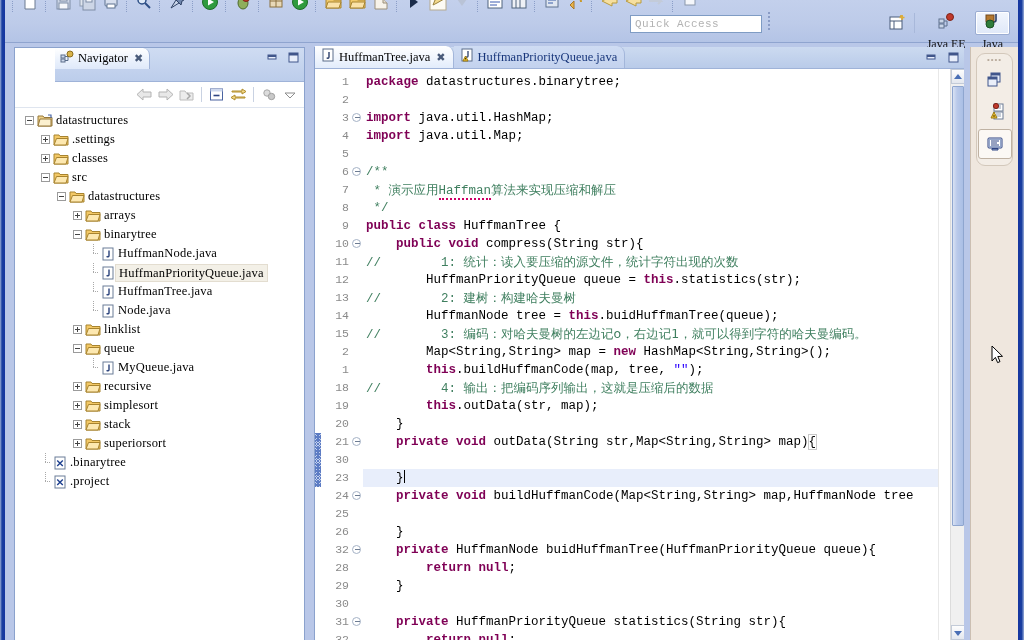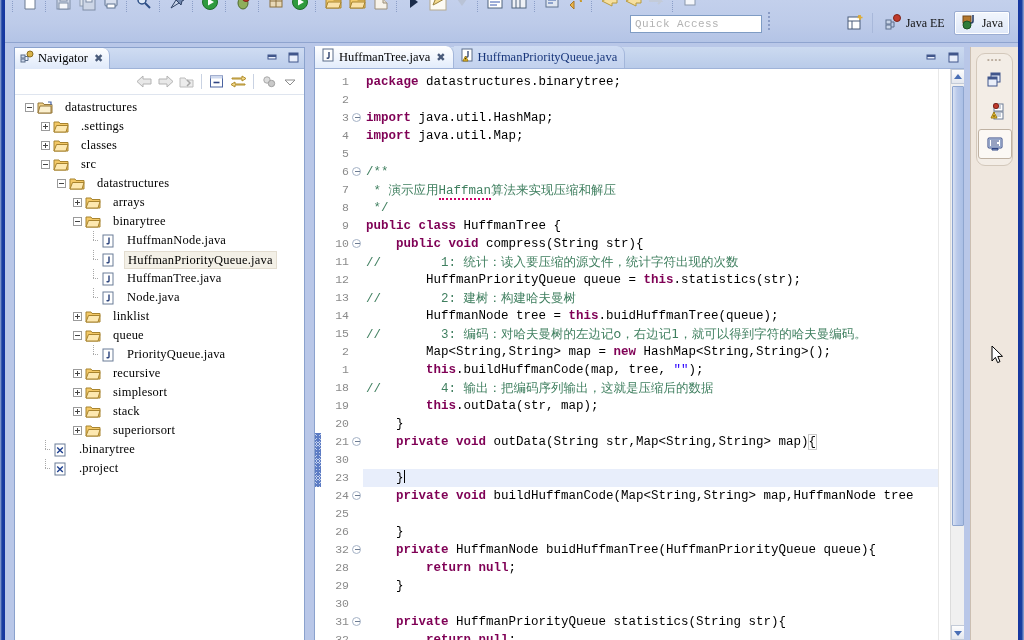"Java EE" .persp-btn { flex-direction: none -> column }
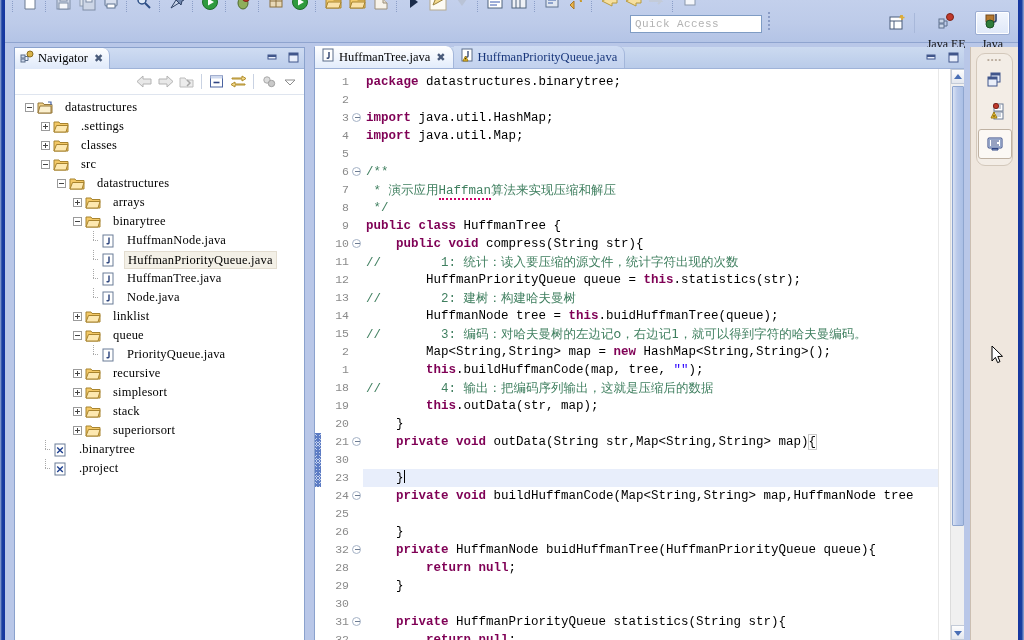"Navigator" #nav-tabbar { height: 21px -> 34px; margin-left: none -> 40px }
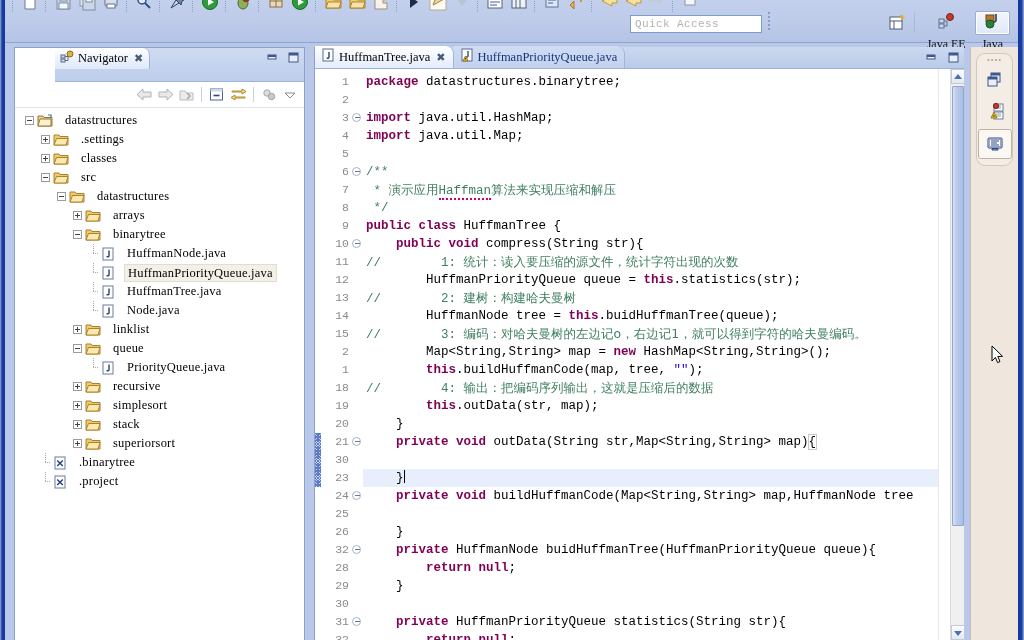"datastructures" .trow .lbl { margin-left: 9px -> none }
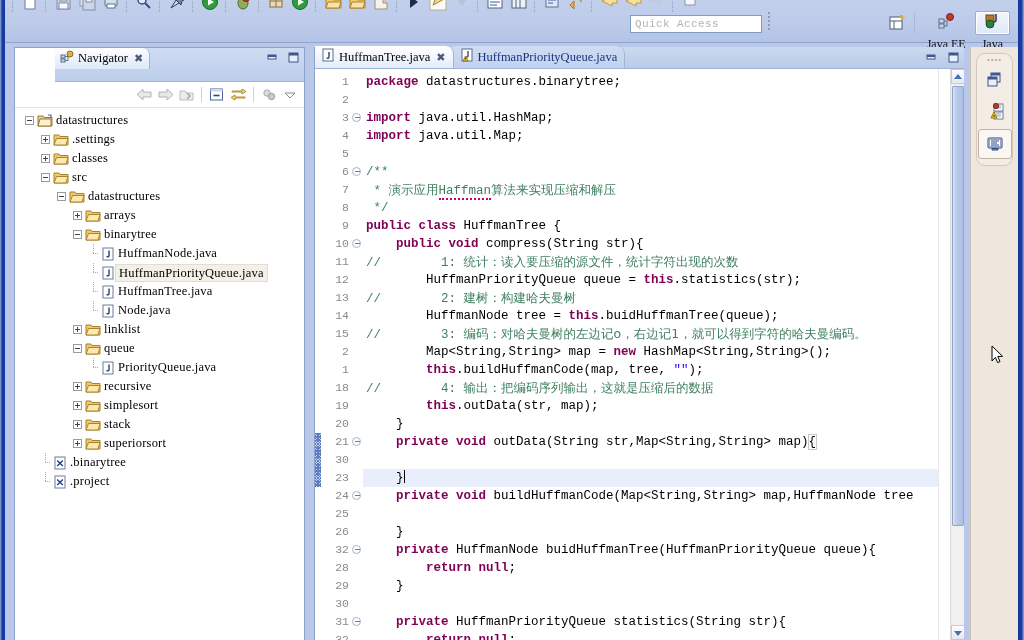"MyQueue.java" div.trow { html: none -> <div> <span></span> <span></span> <span> <svg> <rect></rect> <path></path> </svg> </span> <span>MyQueue.java</span> </div> }
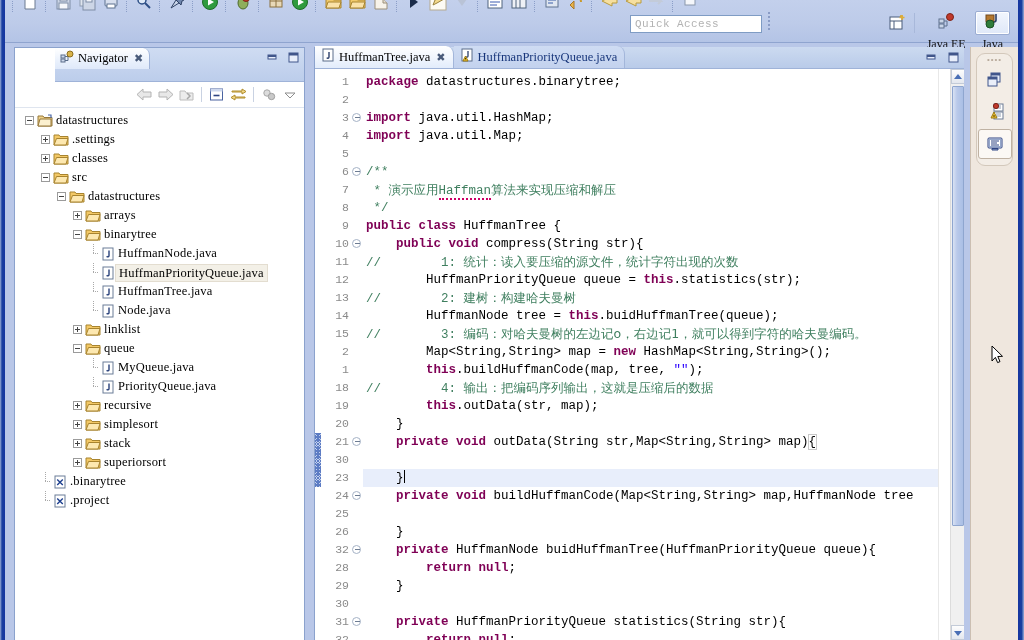"PriorityQueue.java" div.trow { html: <div> <span></span> <span></span> <span> <svg> <rect></rect> <path></path> </svg> </span> <span>PriorityQueue.java</span> </div> -> none }
